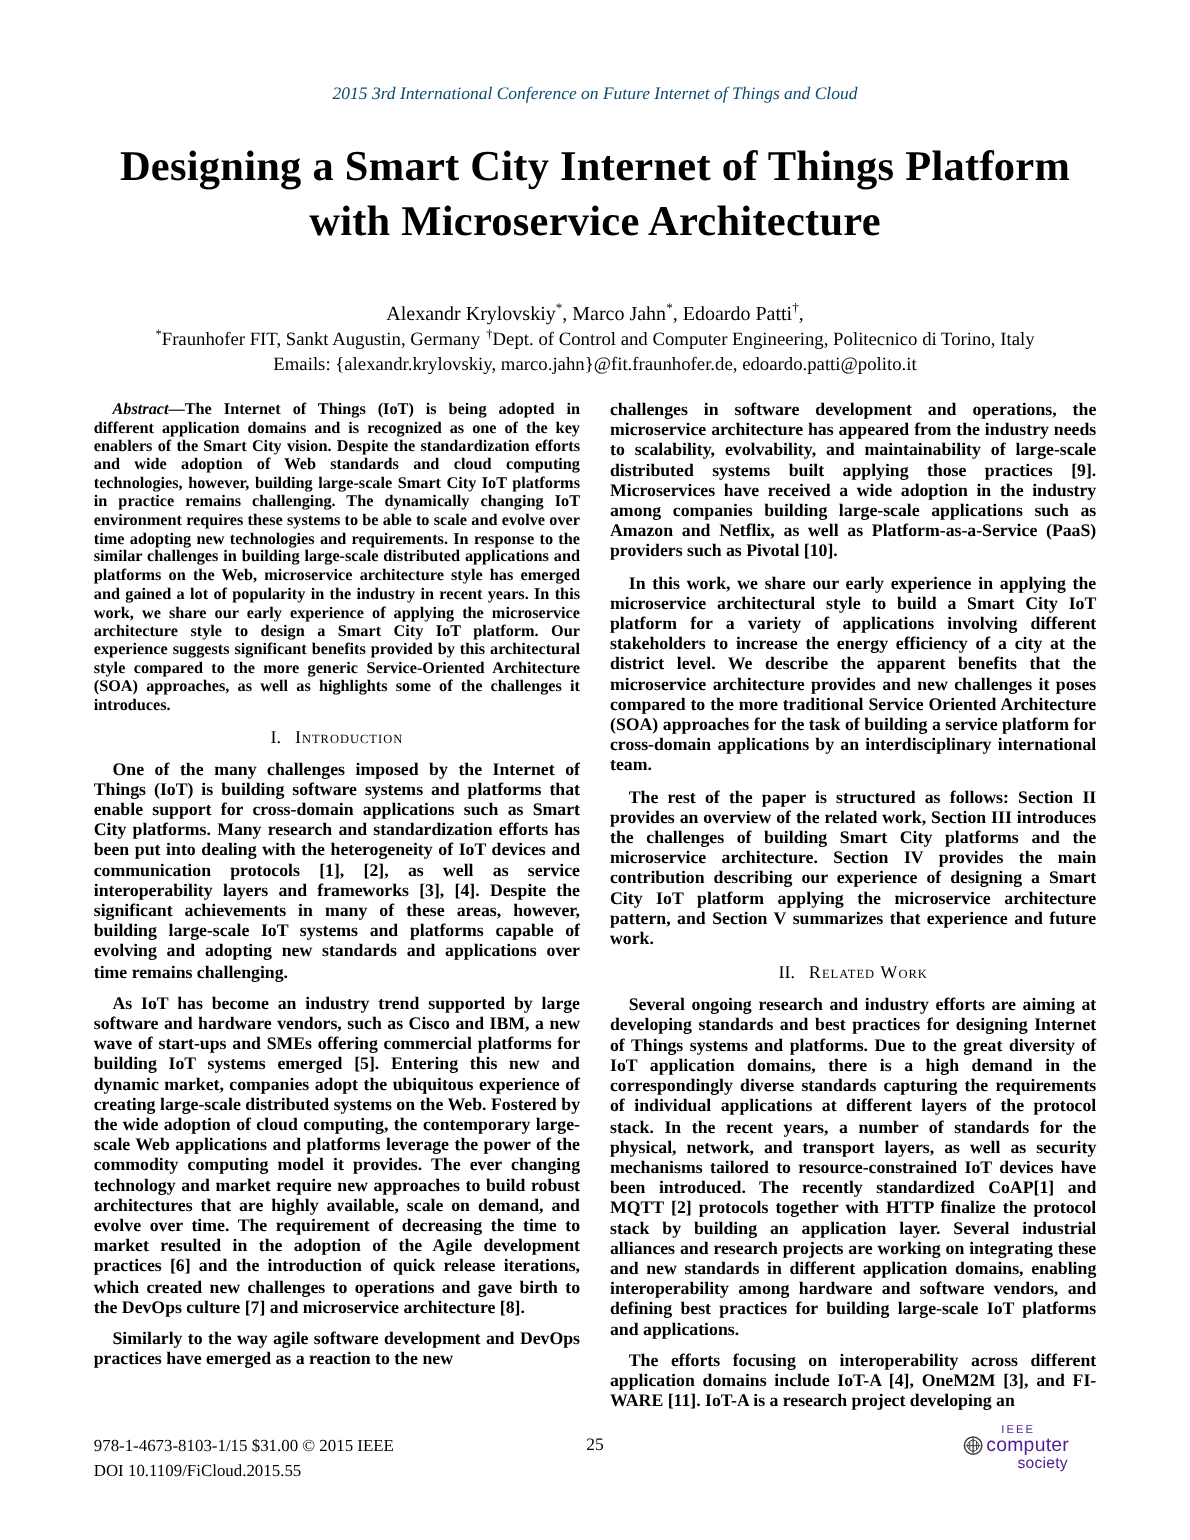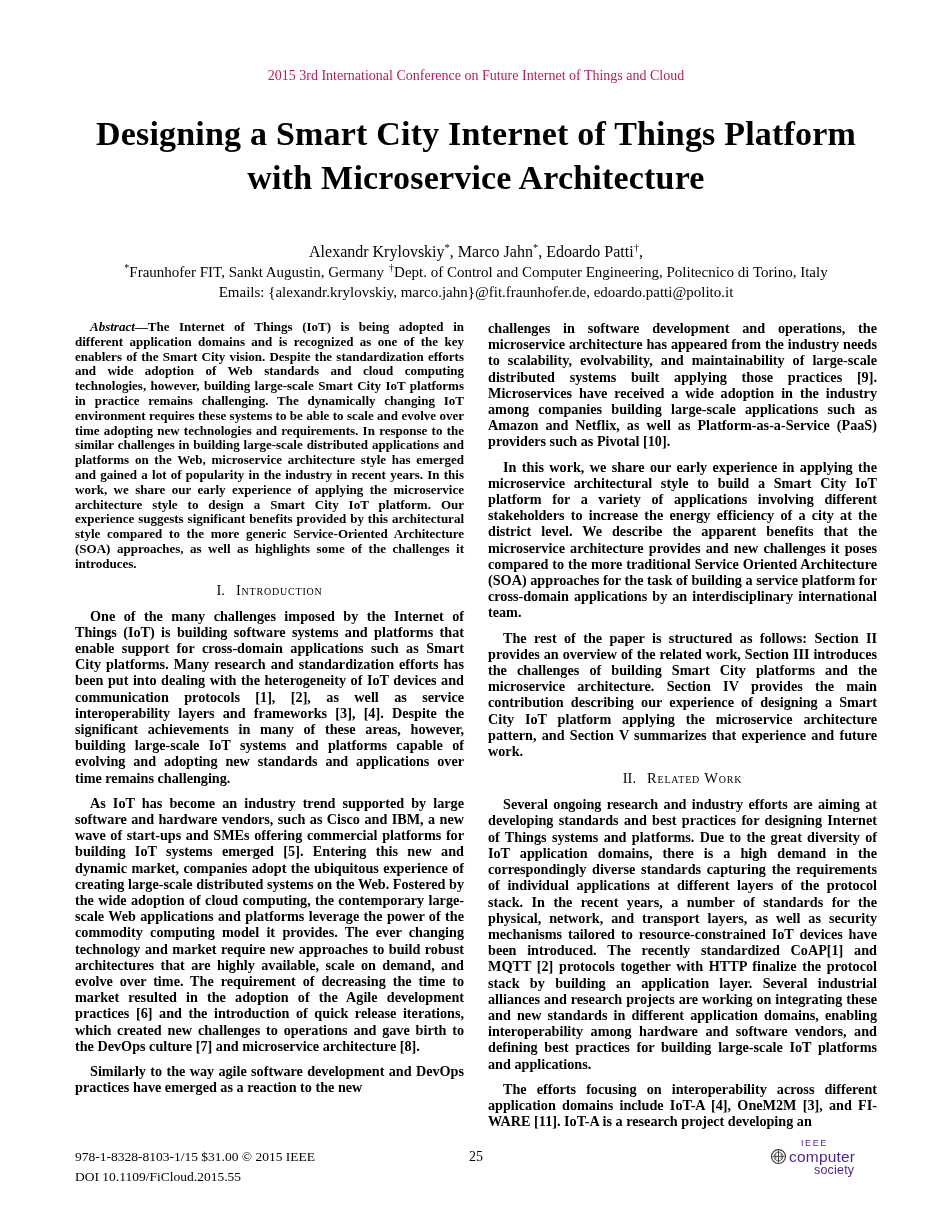"2015 3rd International Conference on" .conf-header { color: #be185d -> #0c4a6e; font-style: none -> italic }
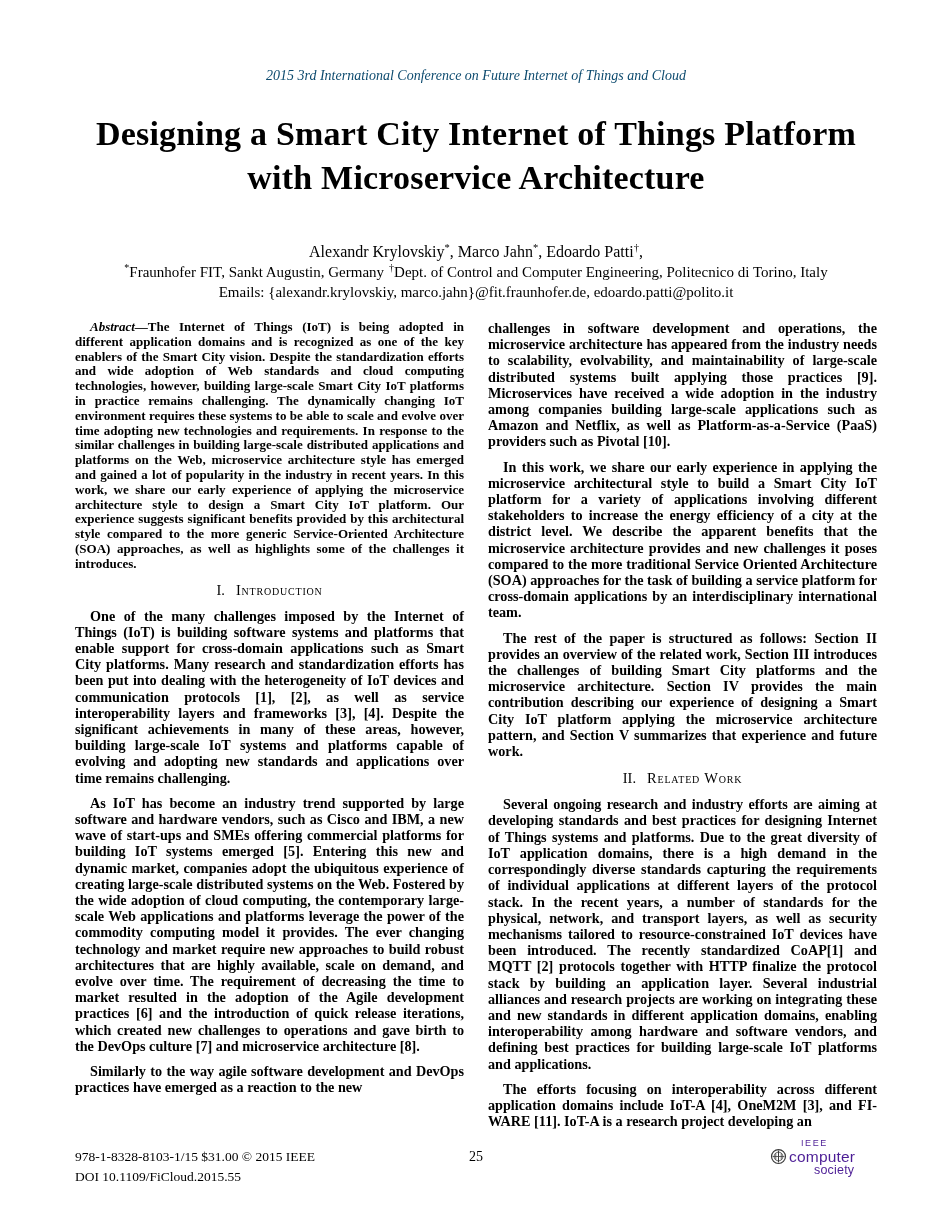"978-1-8328-8103-1/15 $31.00 © 2015 IEEE" div { text: 978-1-8328-8103-1/15 -> 978-1-4673-8103-1/15 }
